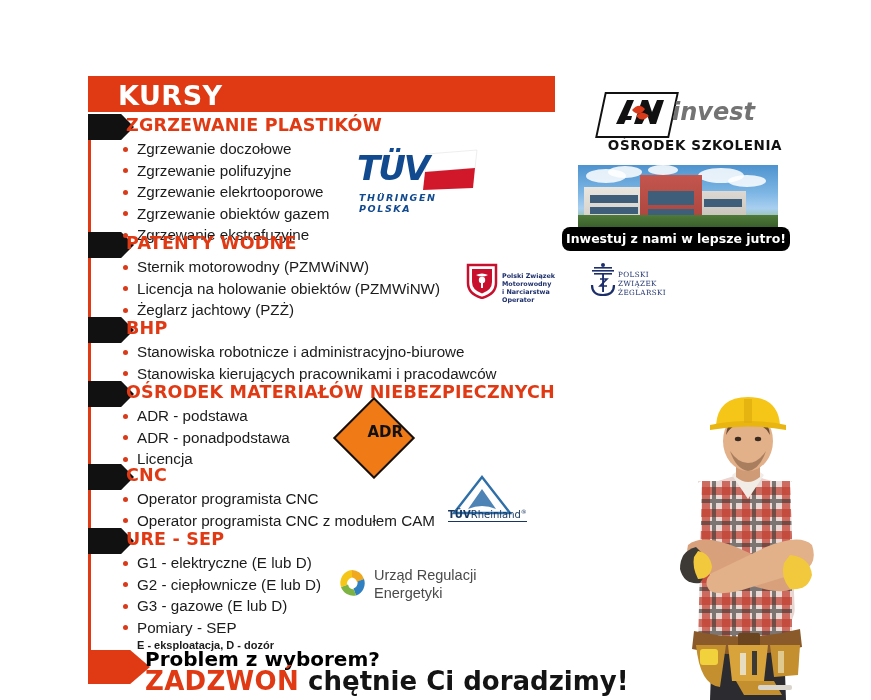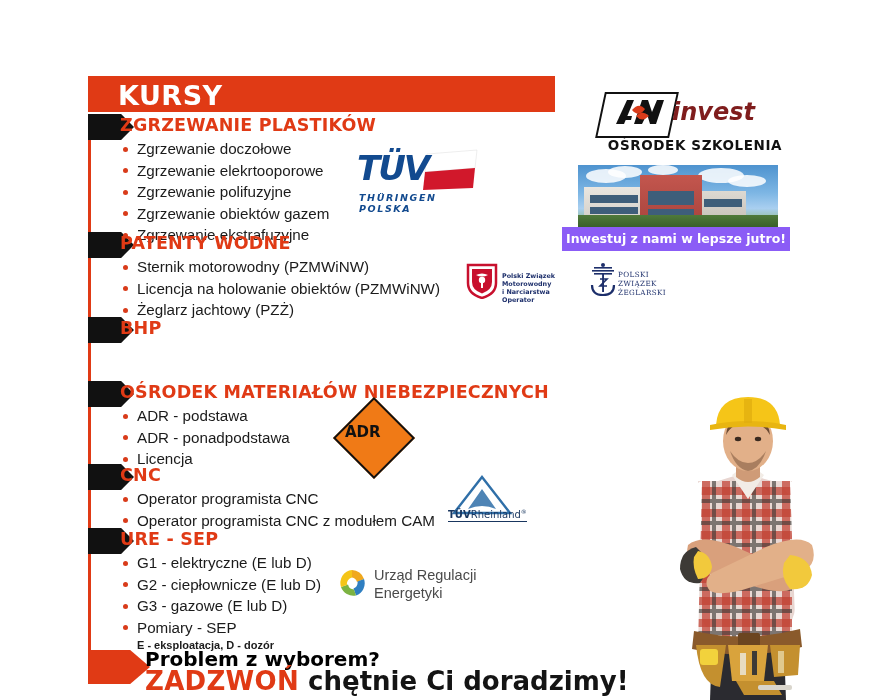"ZGRZEWANIE PLASTIKÓW" .sec-title { margin: 0 0 3px 0 -> 0 0 3px 6px }
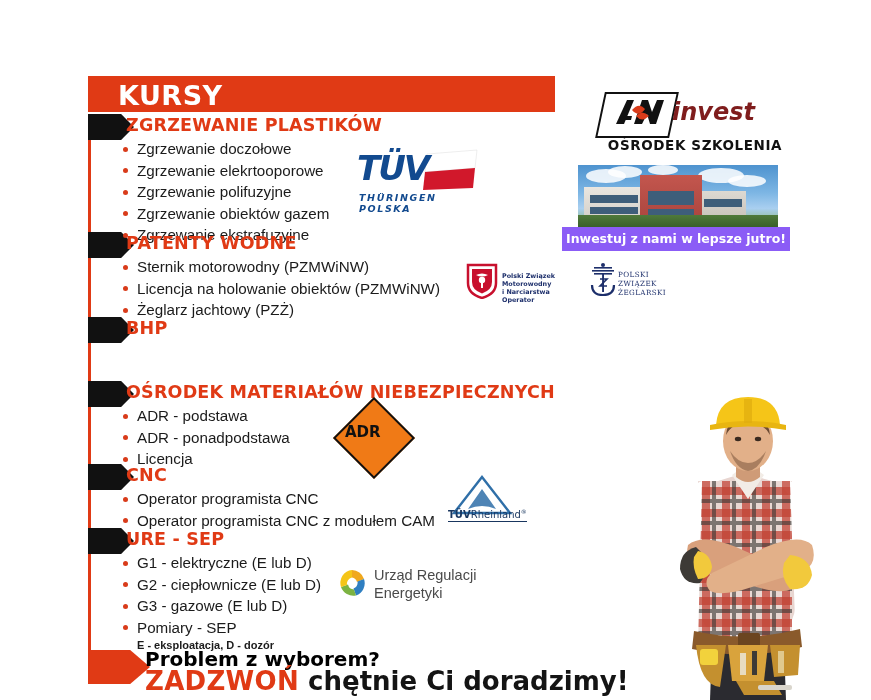"invest" .asm-invest { color: #7f1d1d -> #737373 }
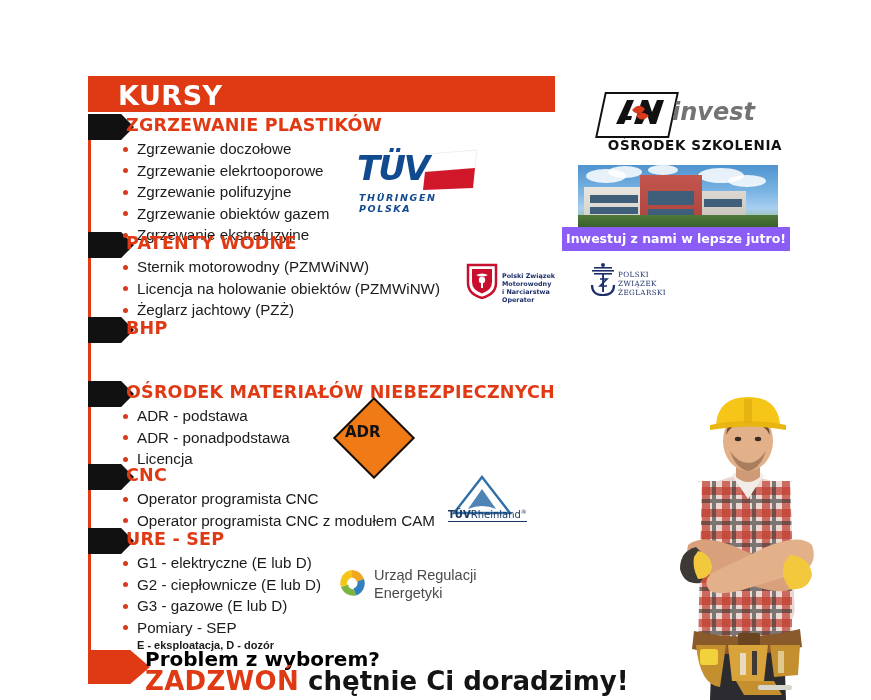"Zgrzewanie elekrtooporowe" li { order: before "Zgrzewanie polifuzyjne" -> after "Zgrzewanie polifuzyjne" }
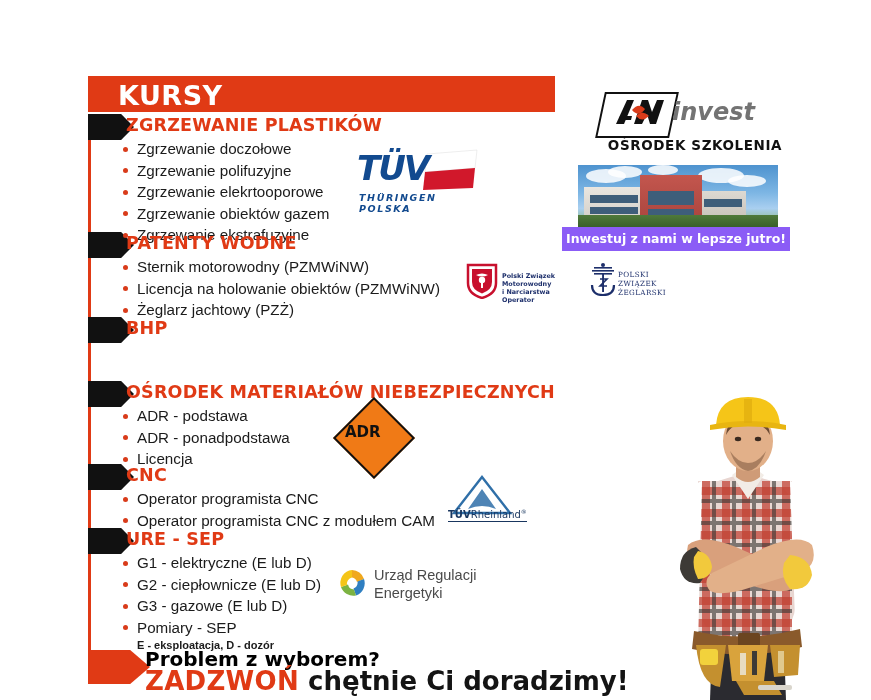"Inwestuj z nami w lepsze" .banner { background: #8b5cf6 -> #000000; border-radius: none -> 8px }
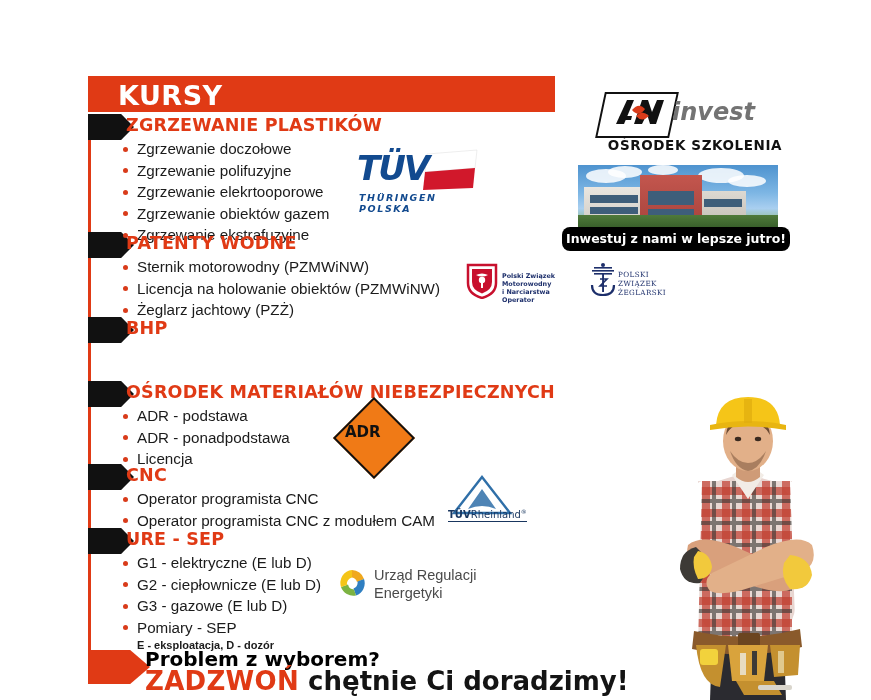"Stanowiska robotnicze i" ul.items { html: none -> <ul> <li>Stanowiska robotnicze i administracyjno-biurowe</li> <li>Stanowiska kierujących pracownikami i pracodawców</li> </ul> }
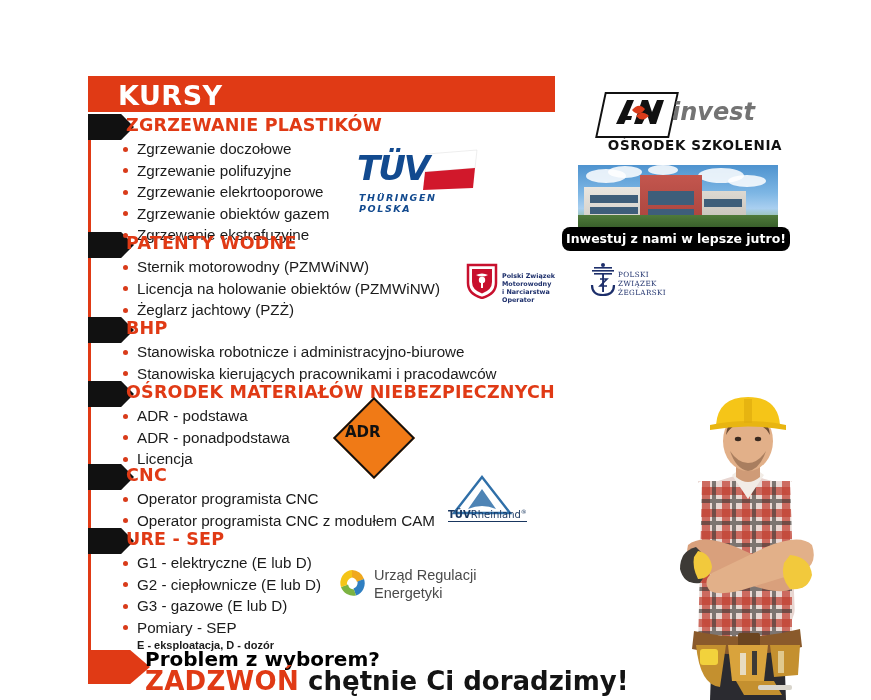"ADR" .adr-label { text-align: left -> right }
